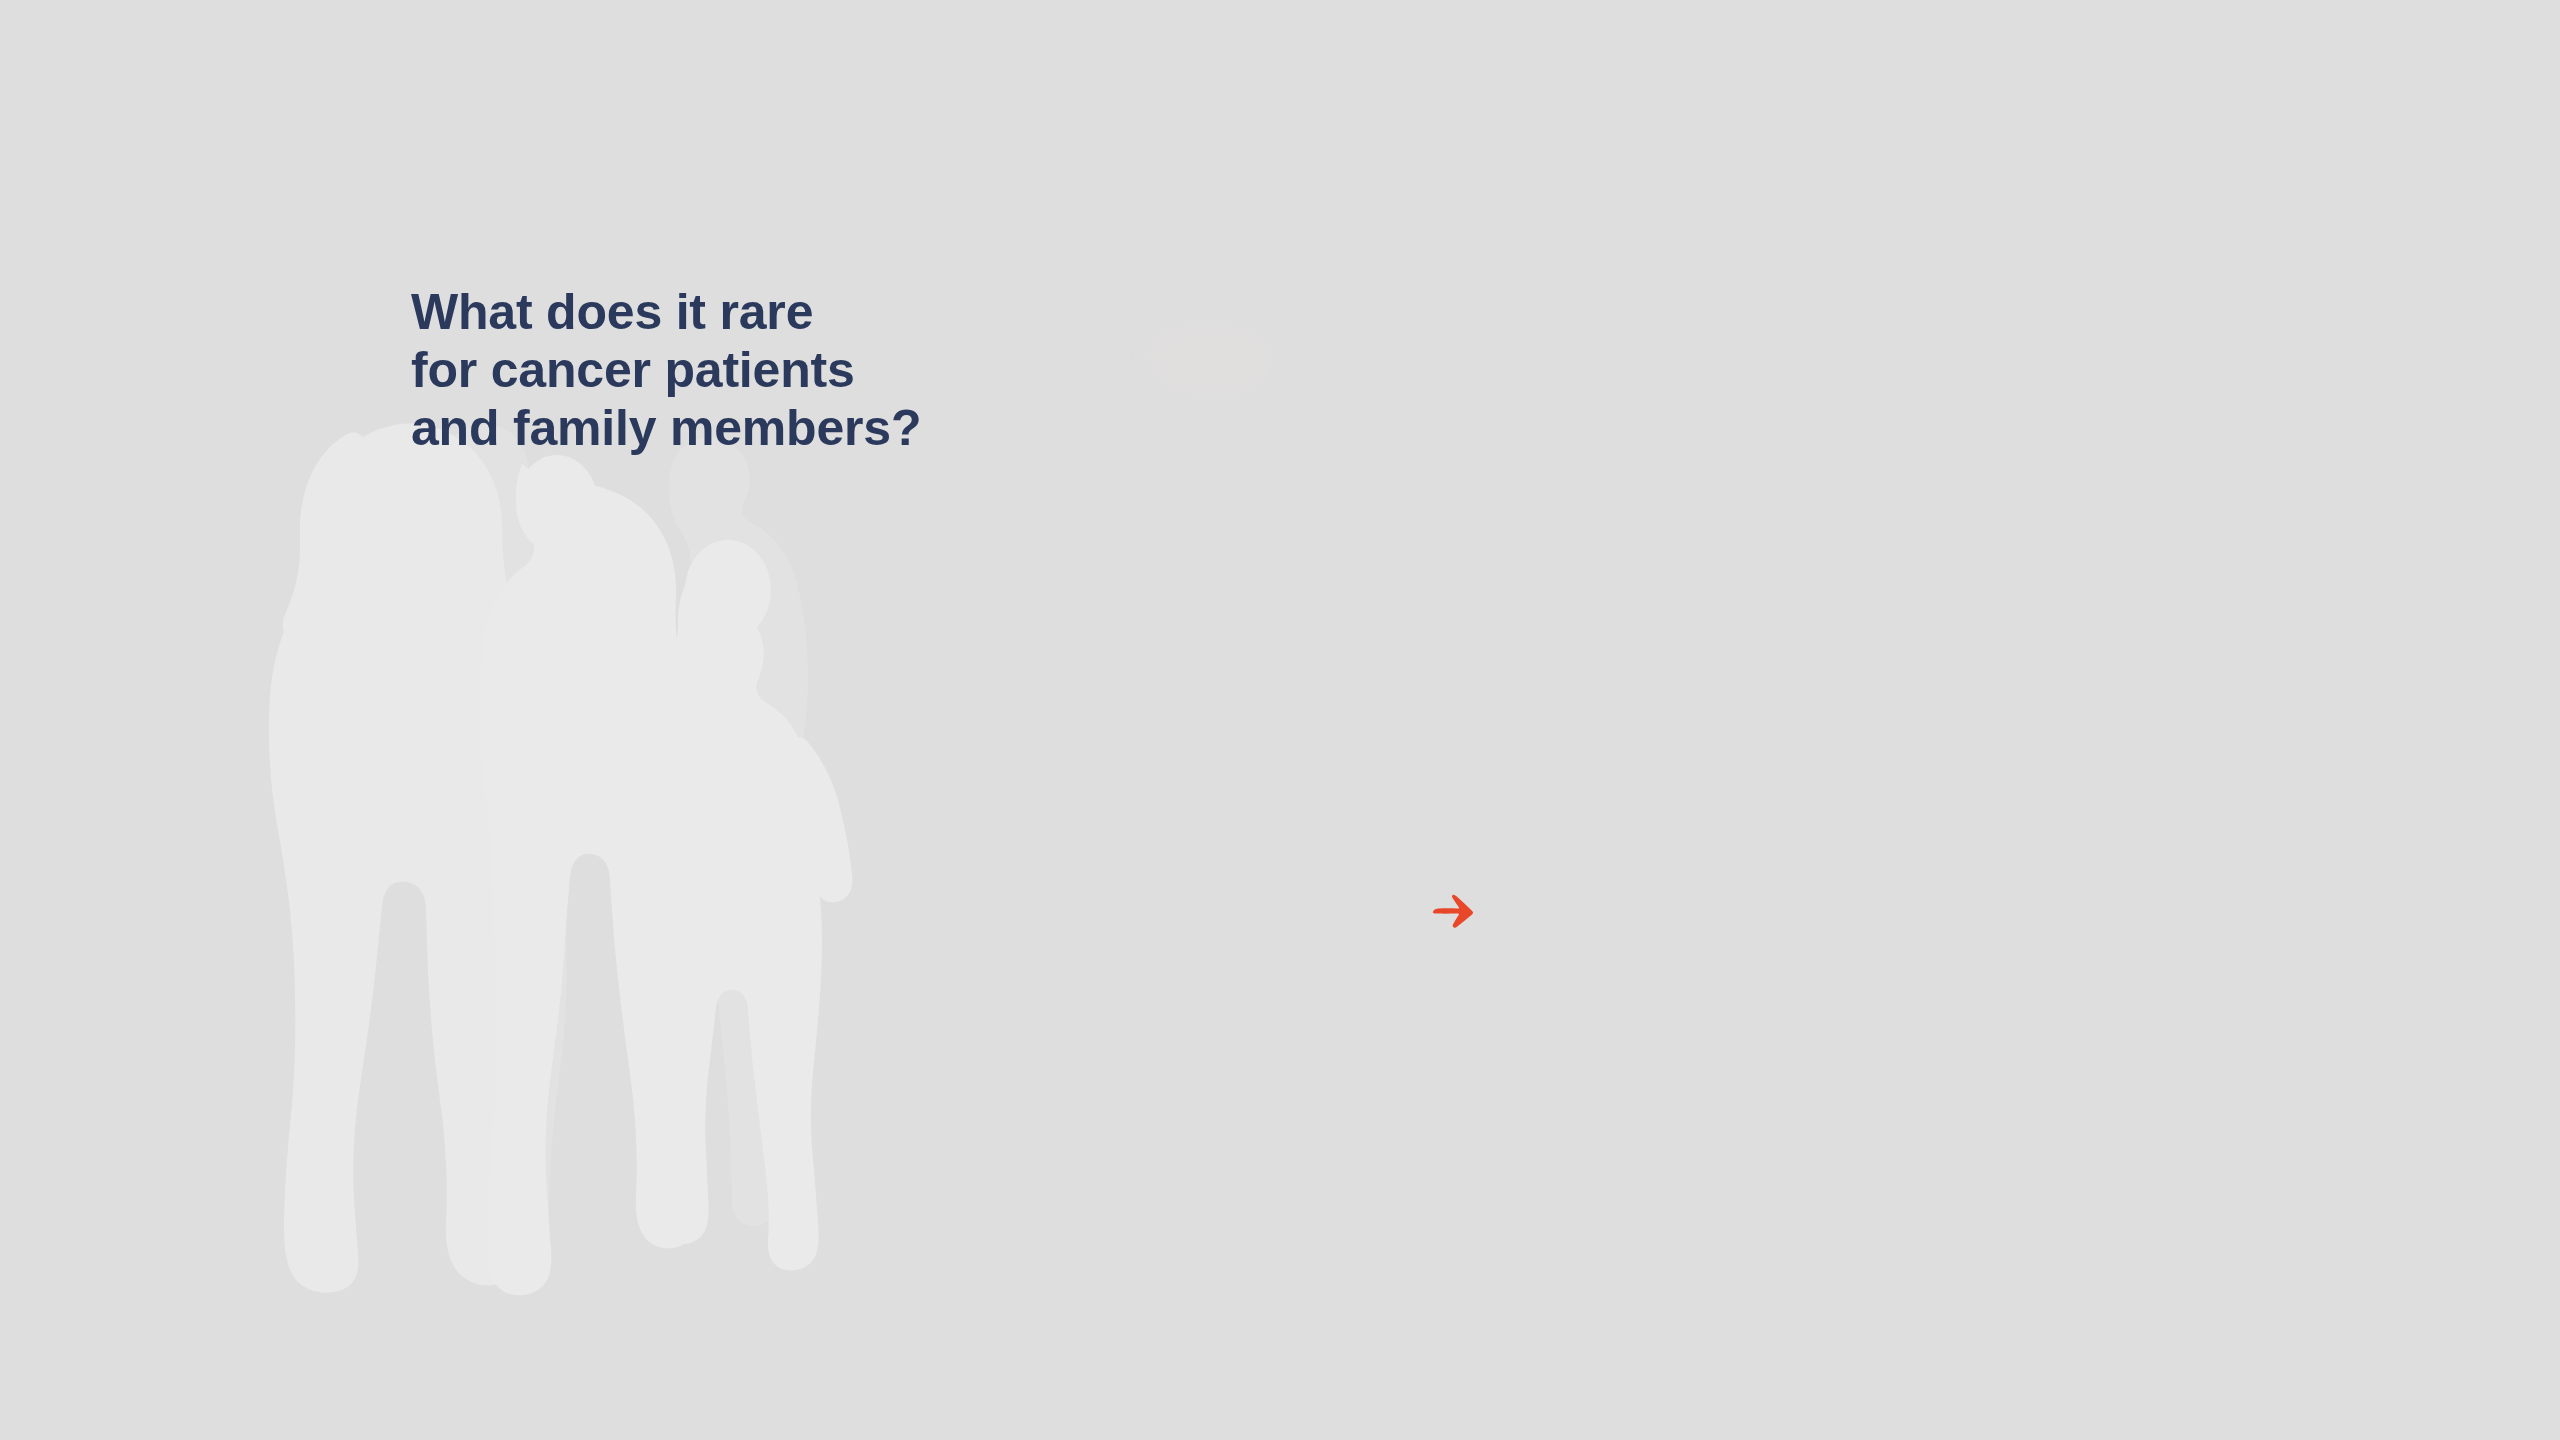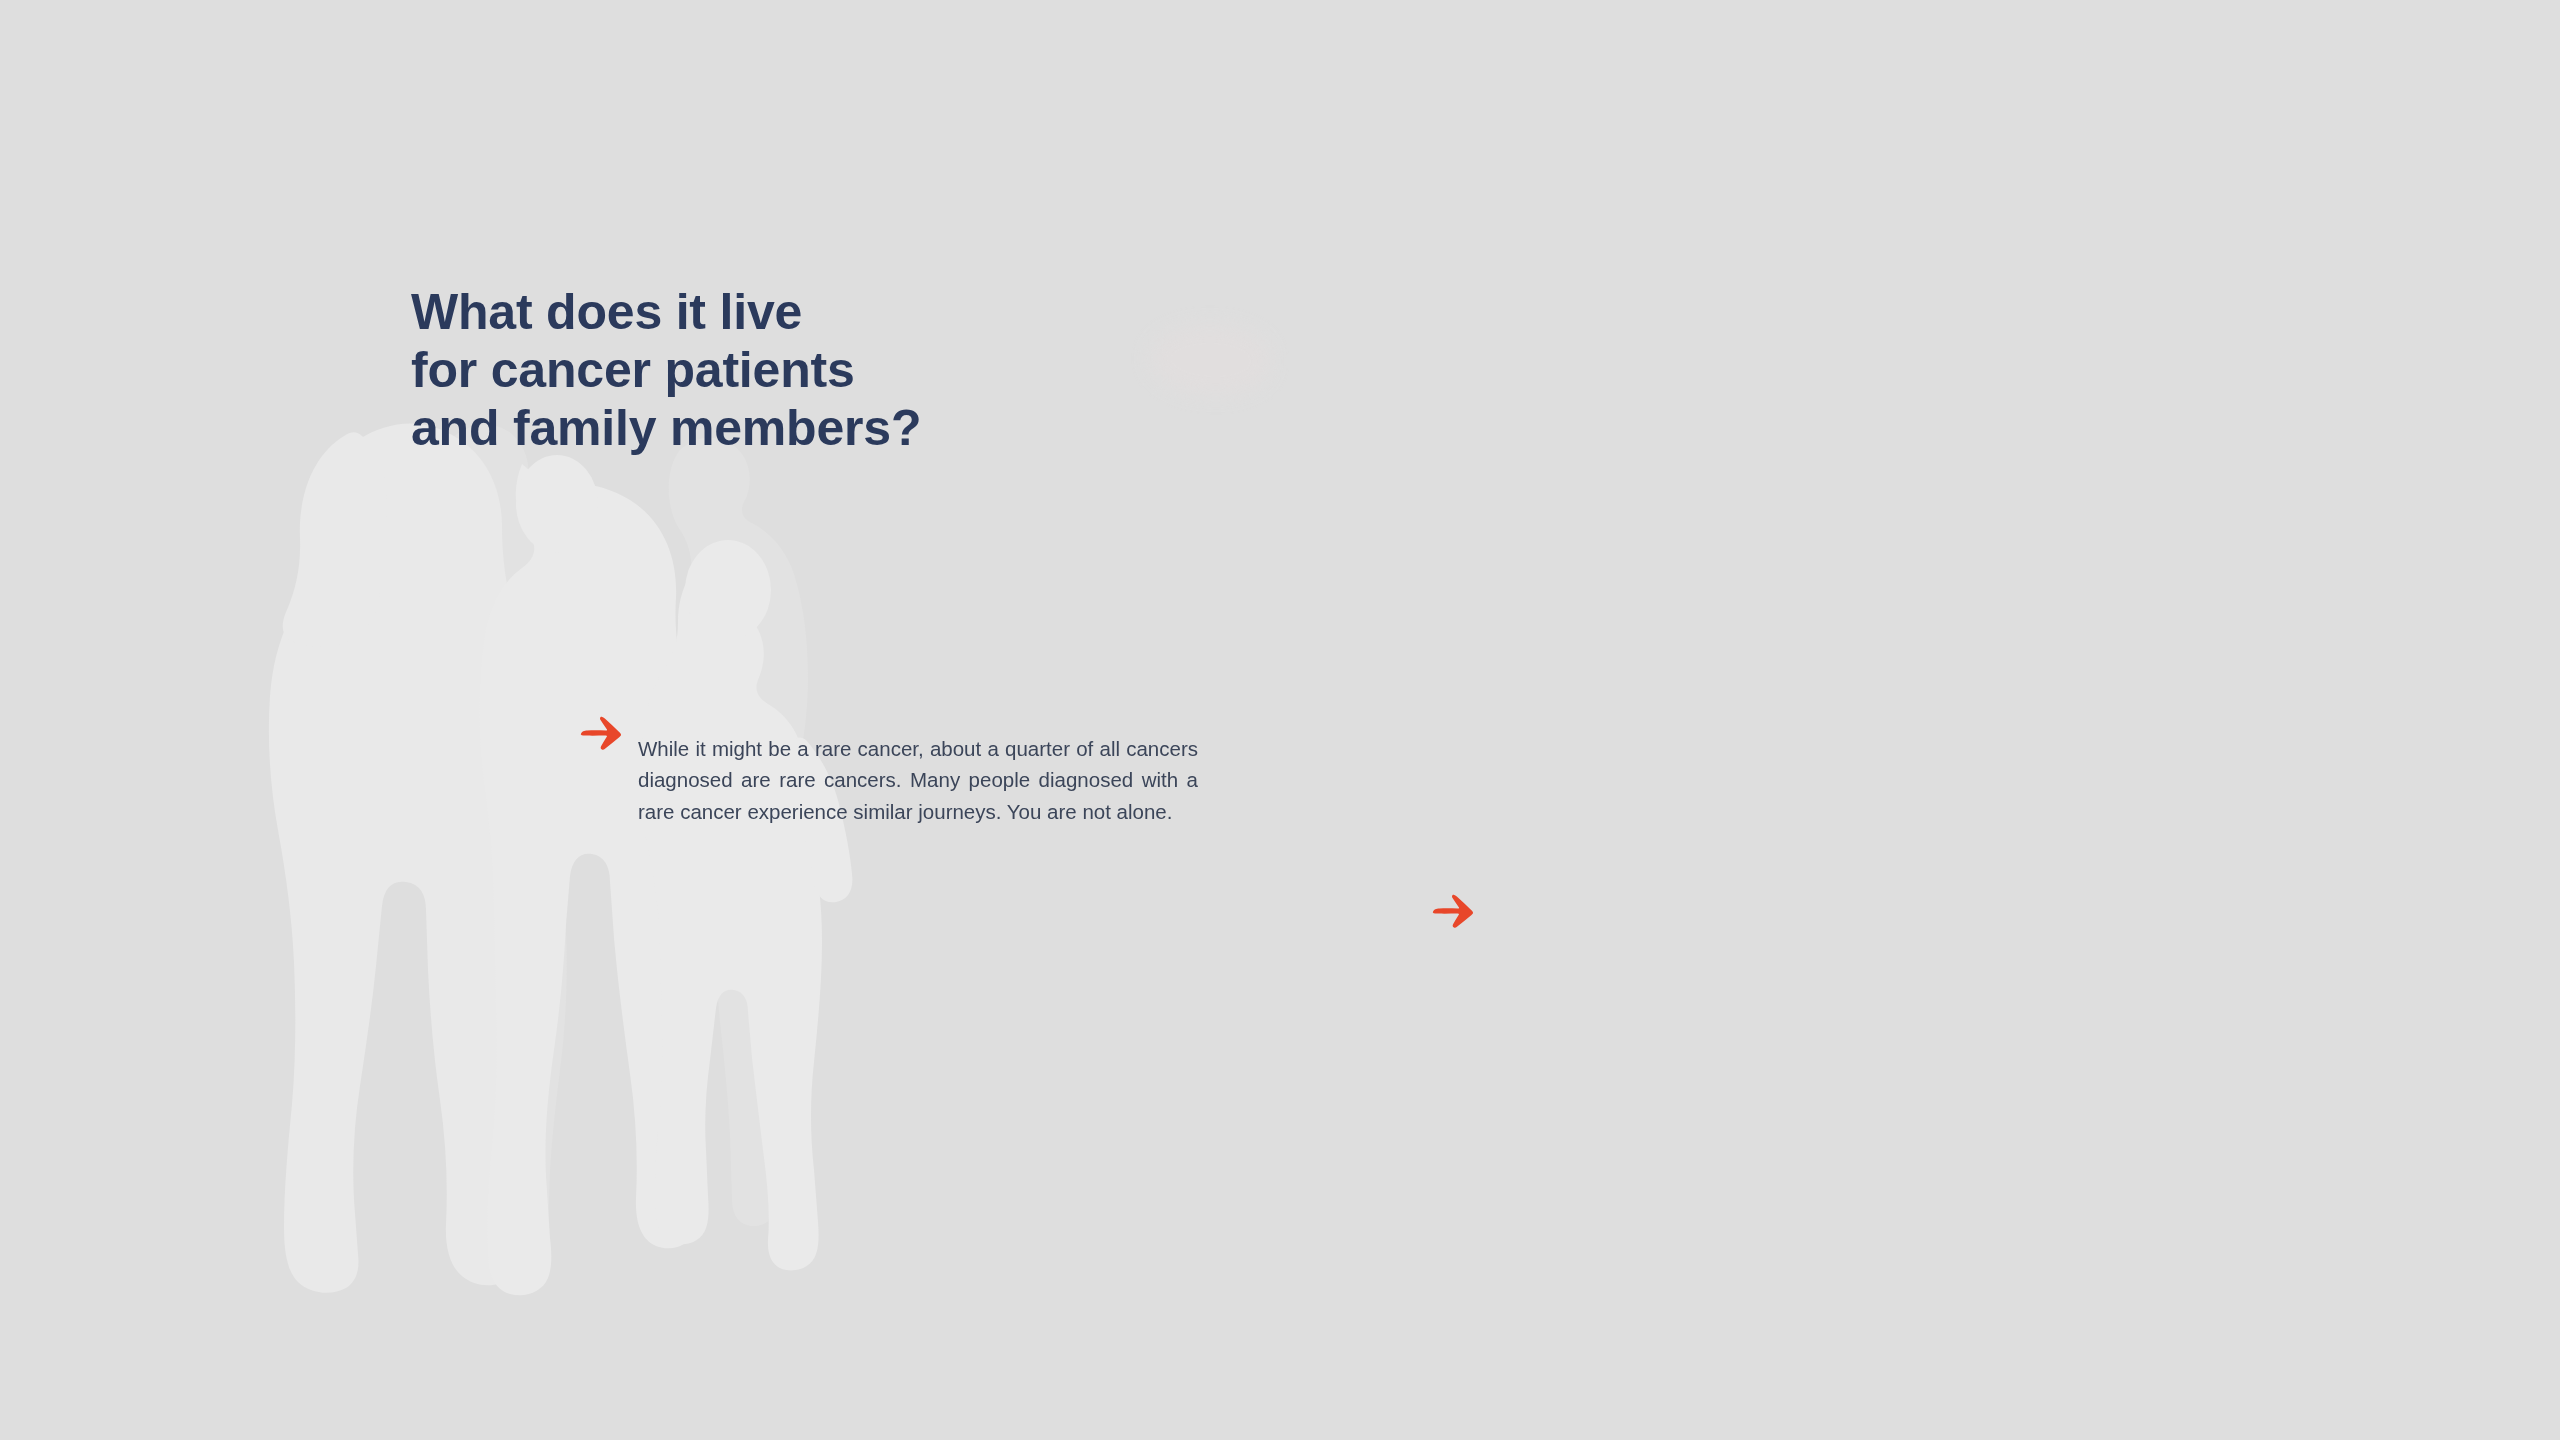"What does it live" h1.title { text: live -> rare }
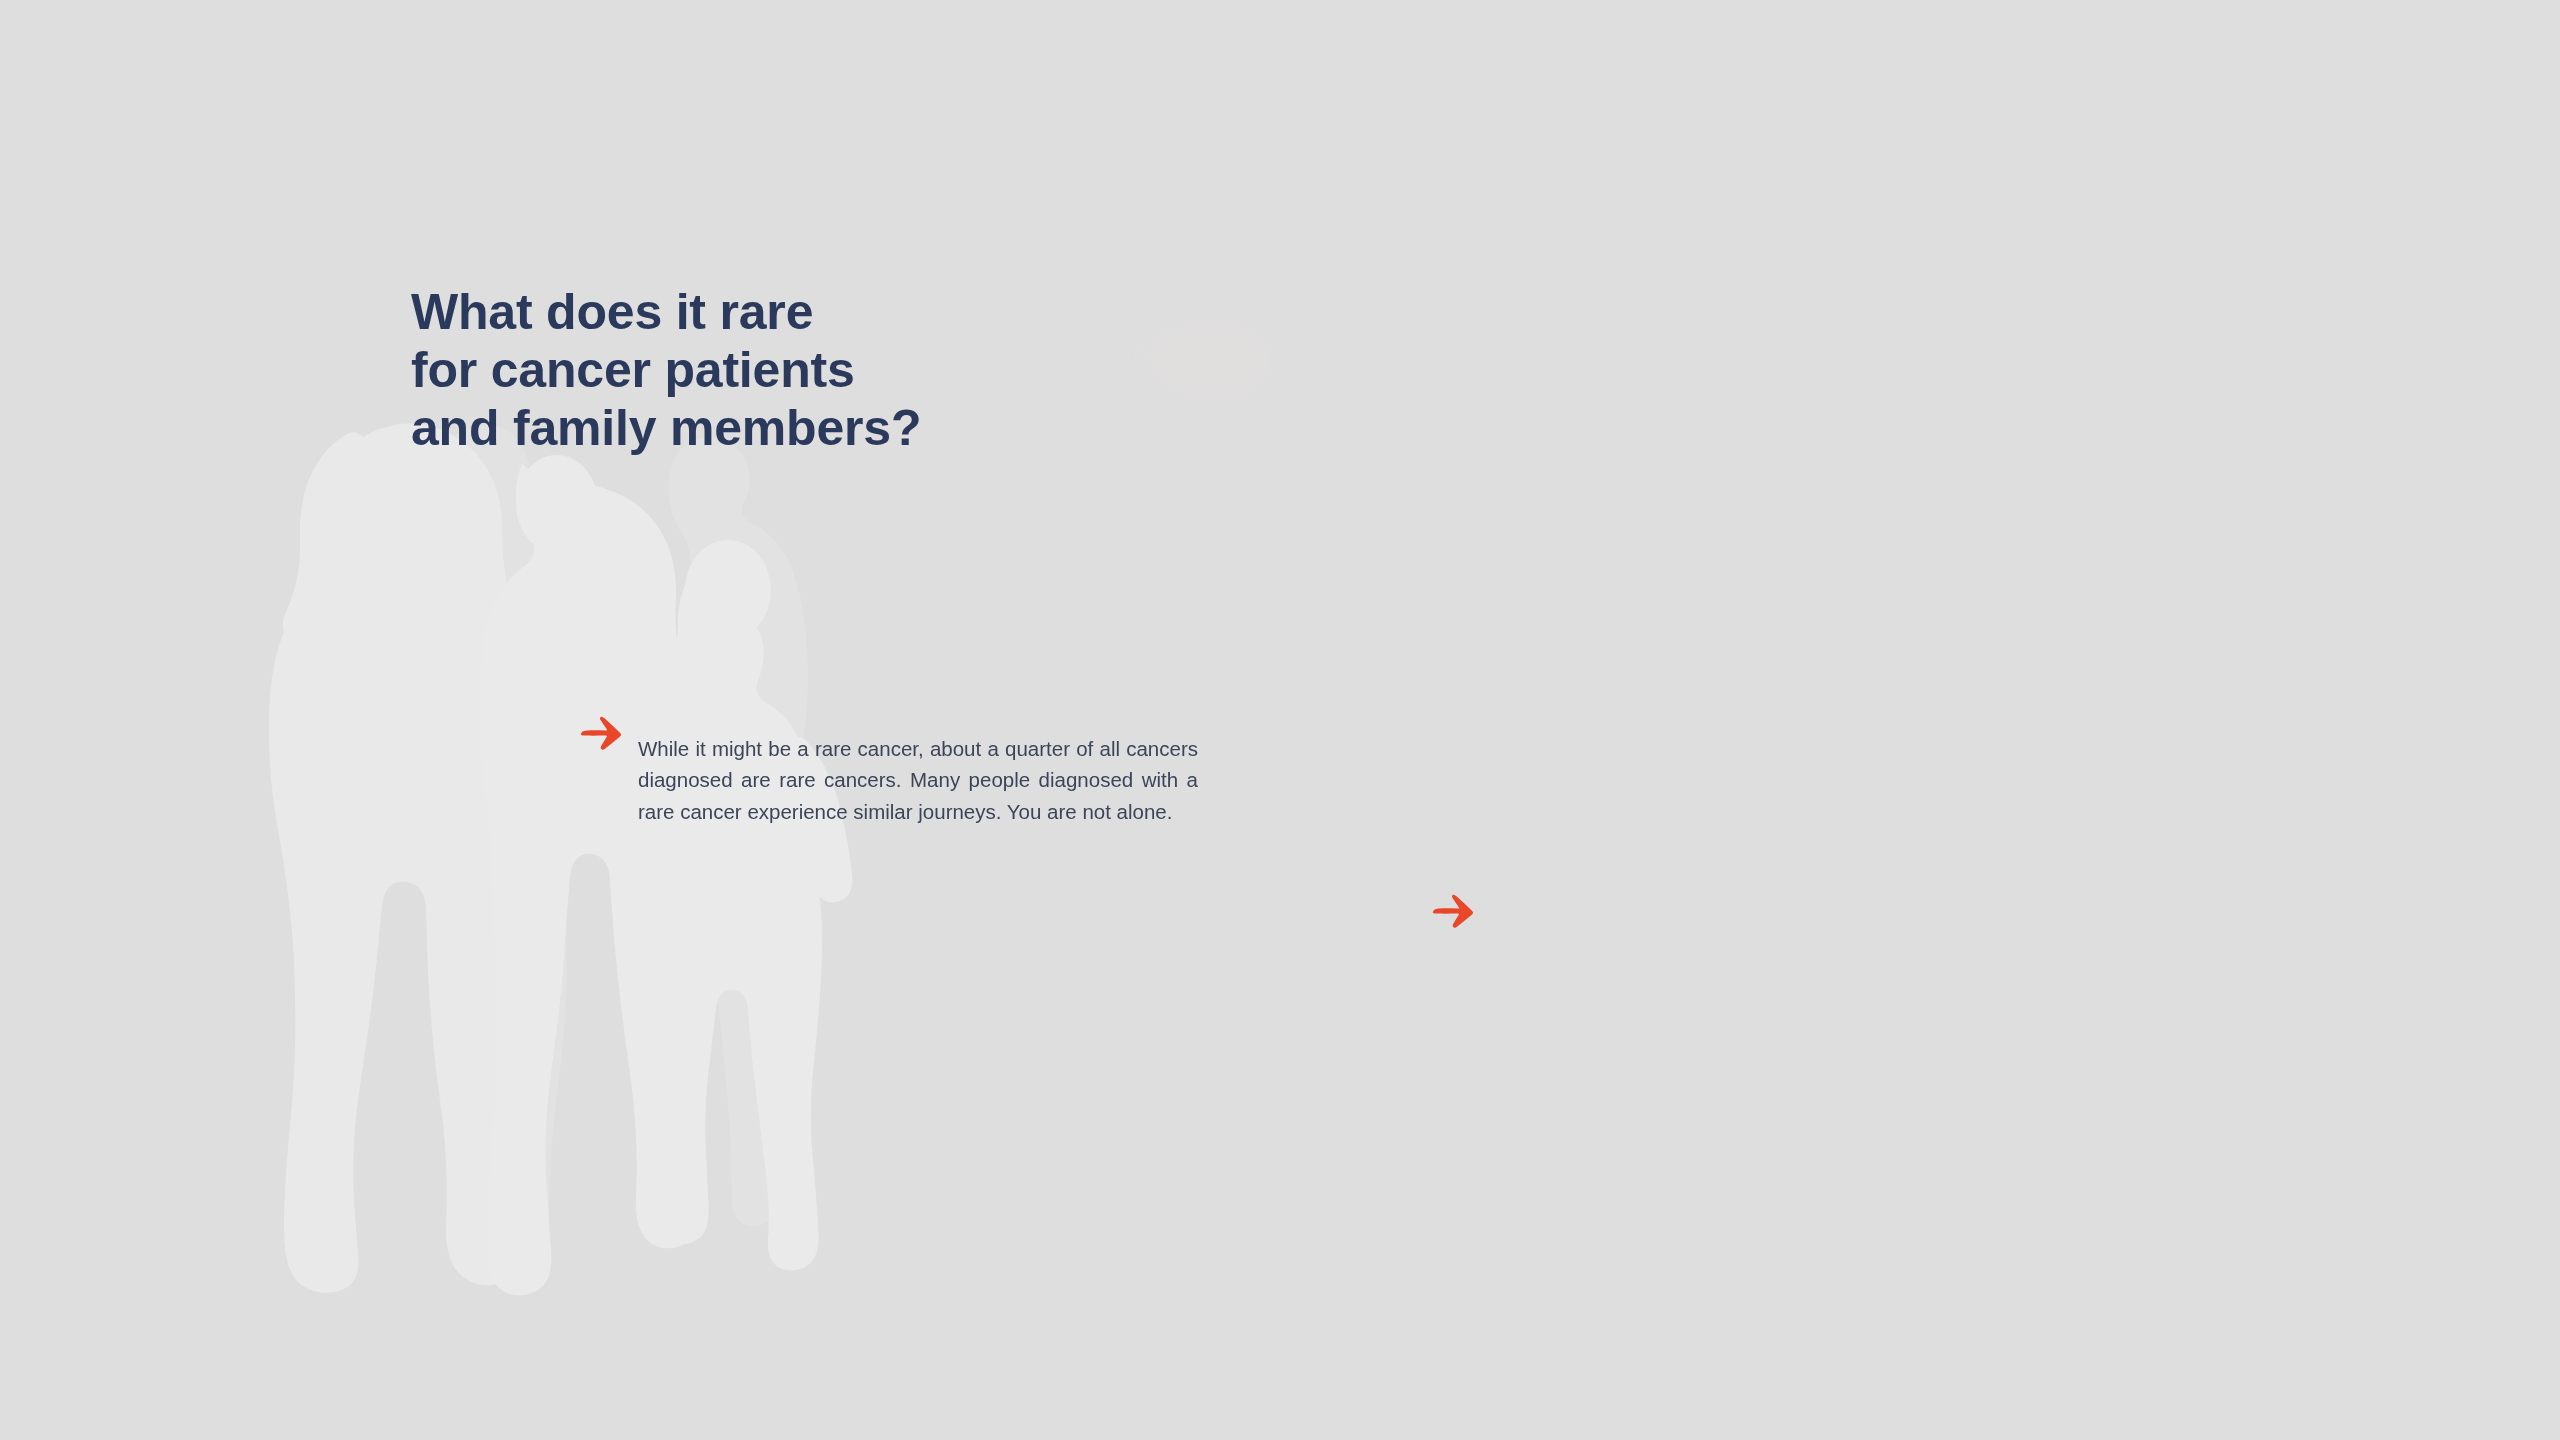"While it might be a" div.callout { html: <div> <span> <svg> <path></path> <path></path> </svg> </span> <p>While it might be a rare cancer, about a quarter of all cancers diagnosed are rare cancers. Many people diagnosed with a rare cancer experience similar journeys. You are not alone.</p> </div> -> none }
